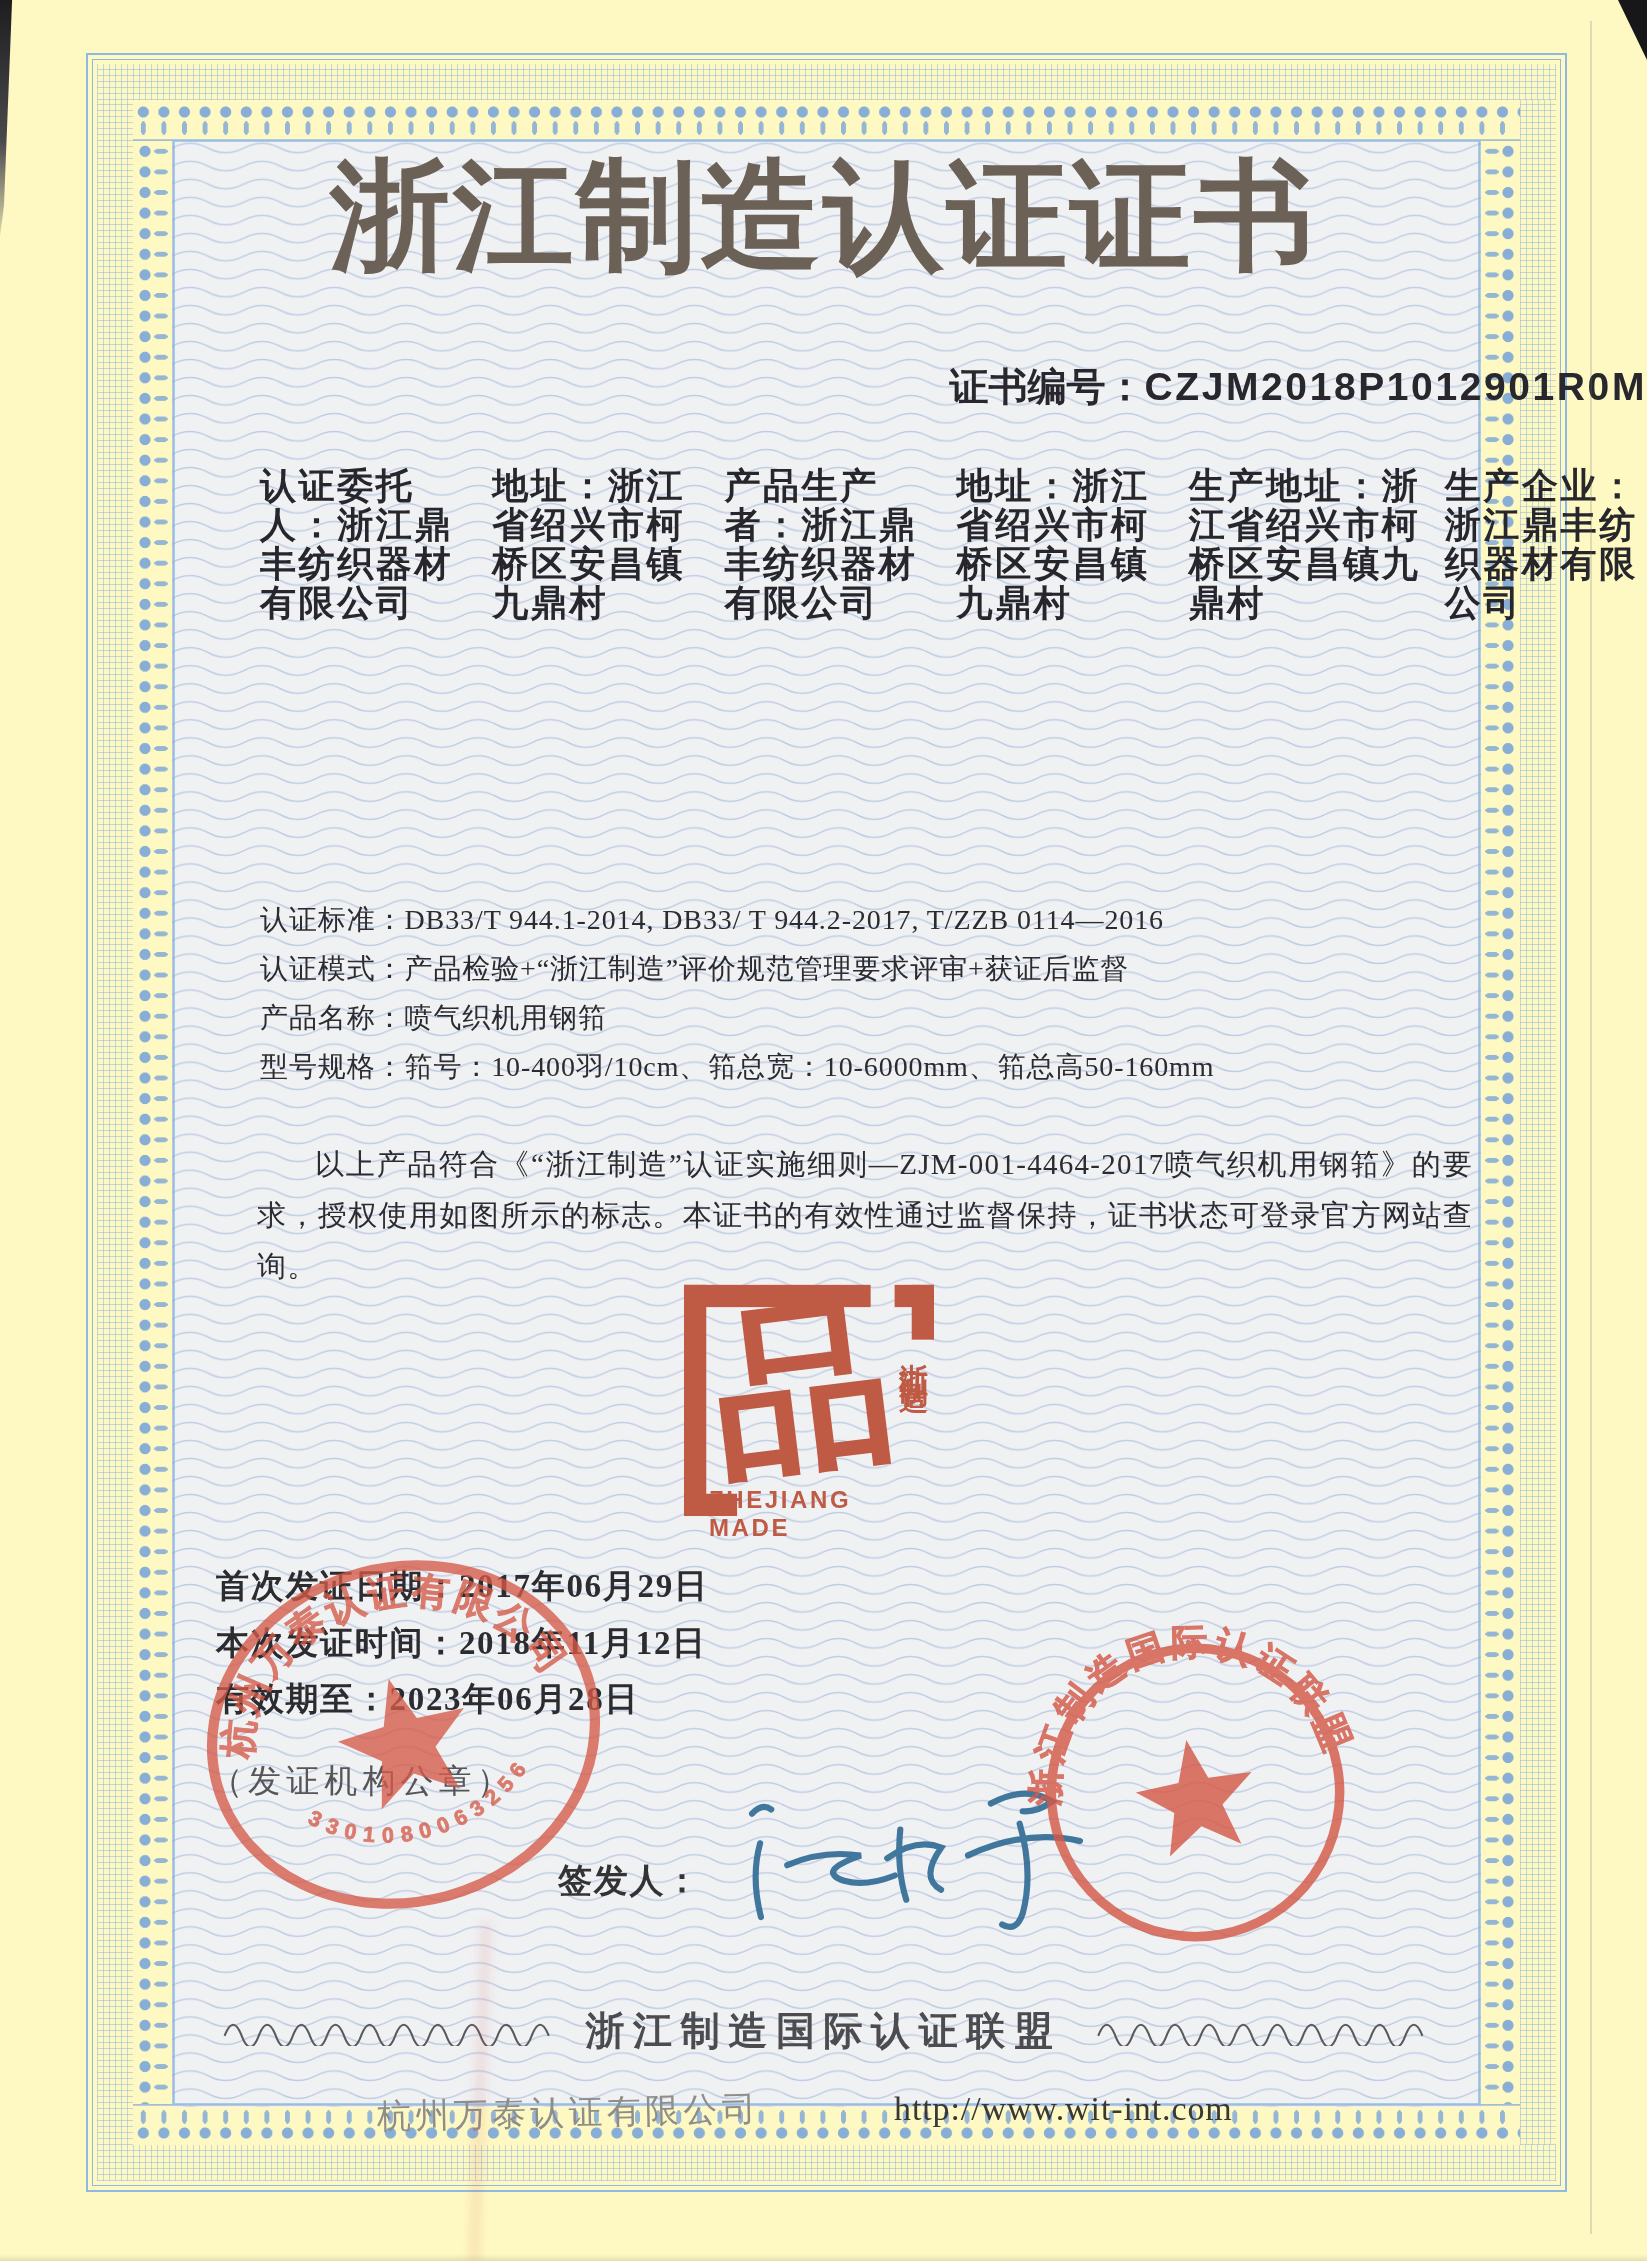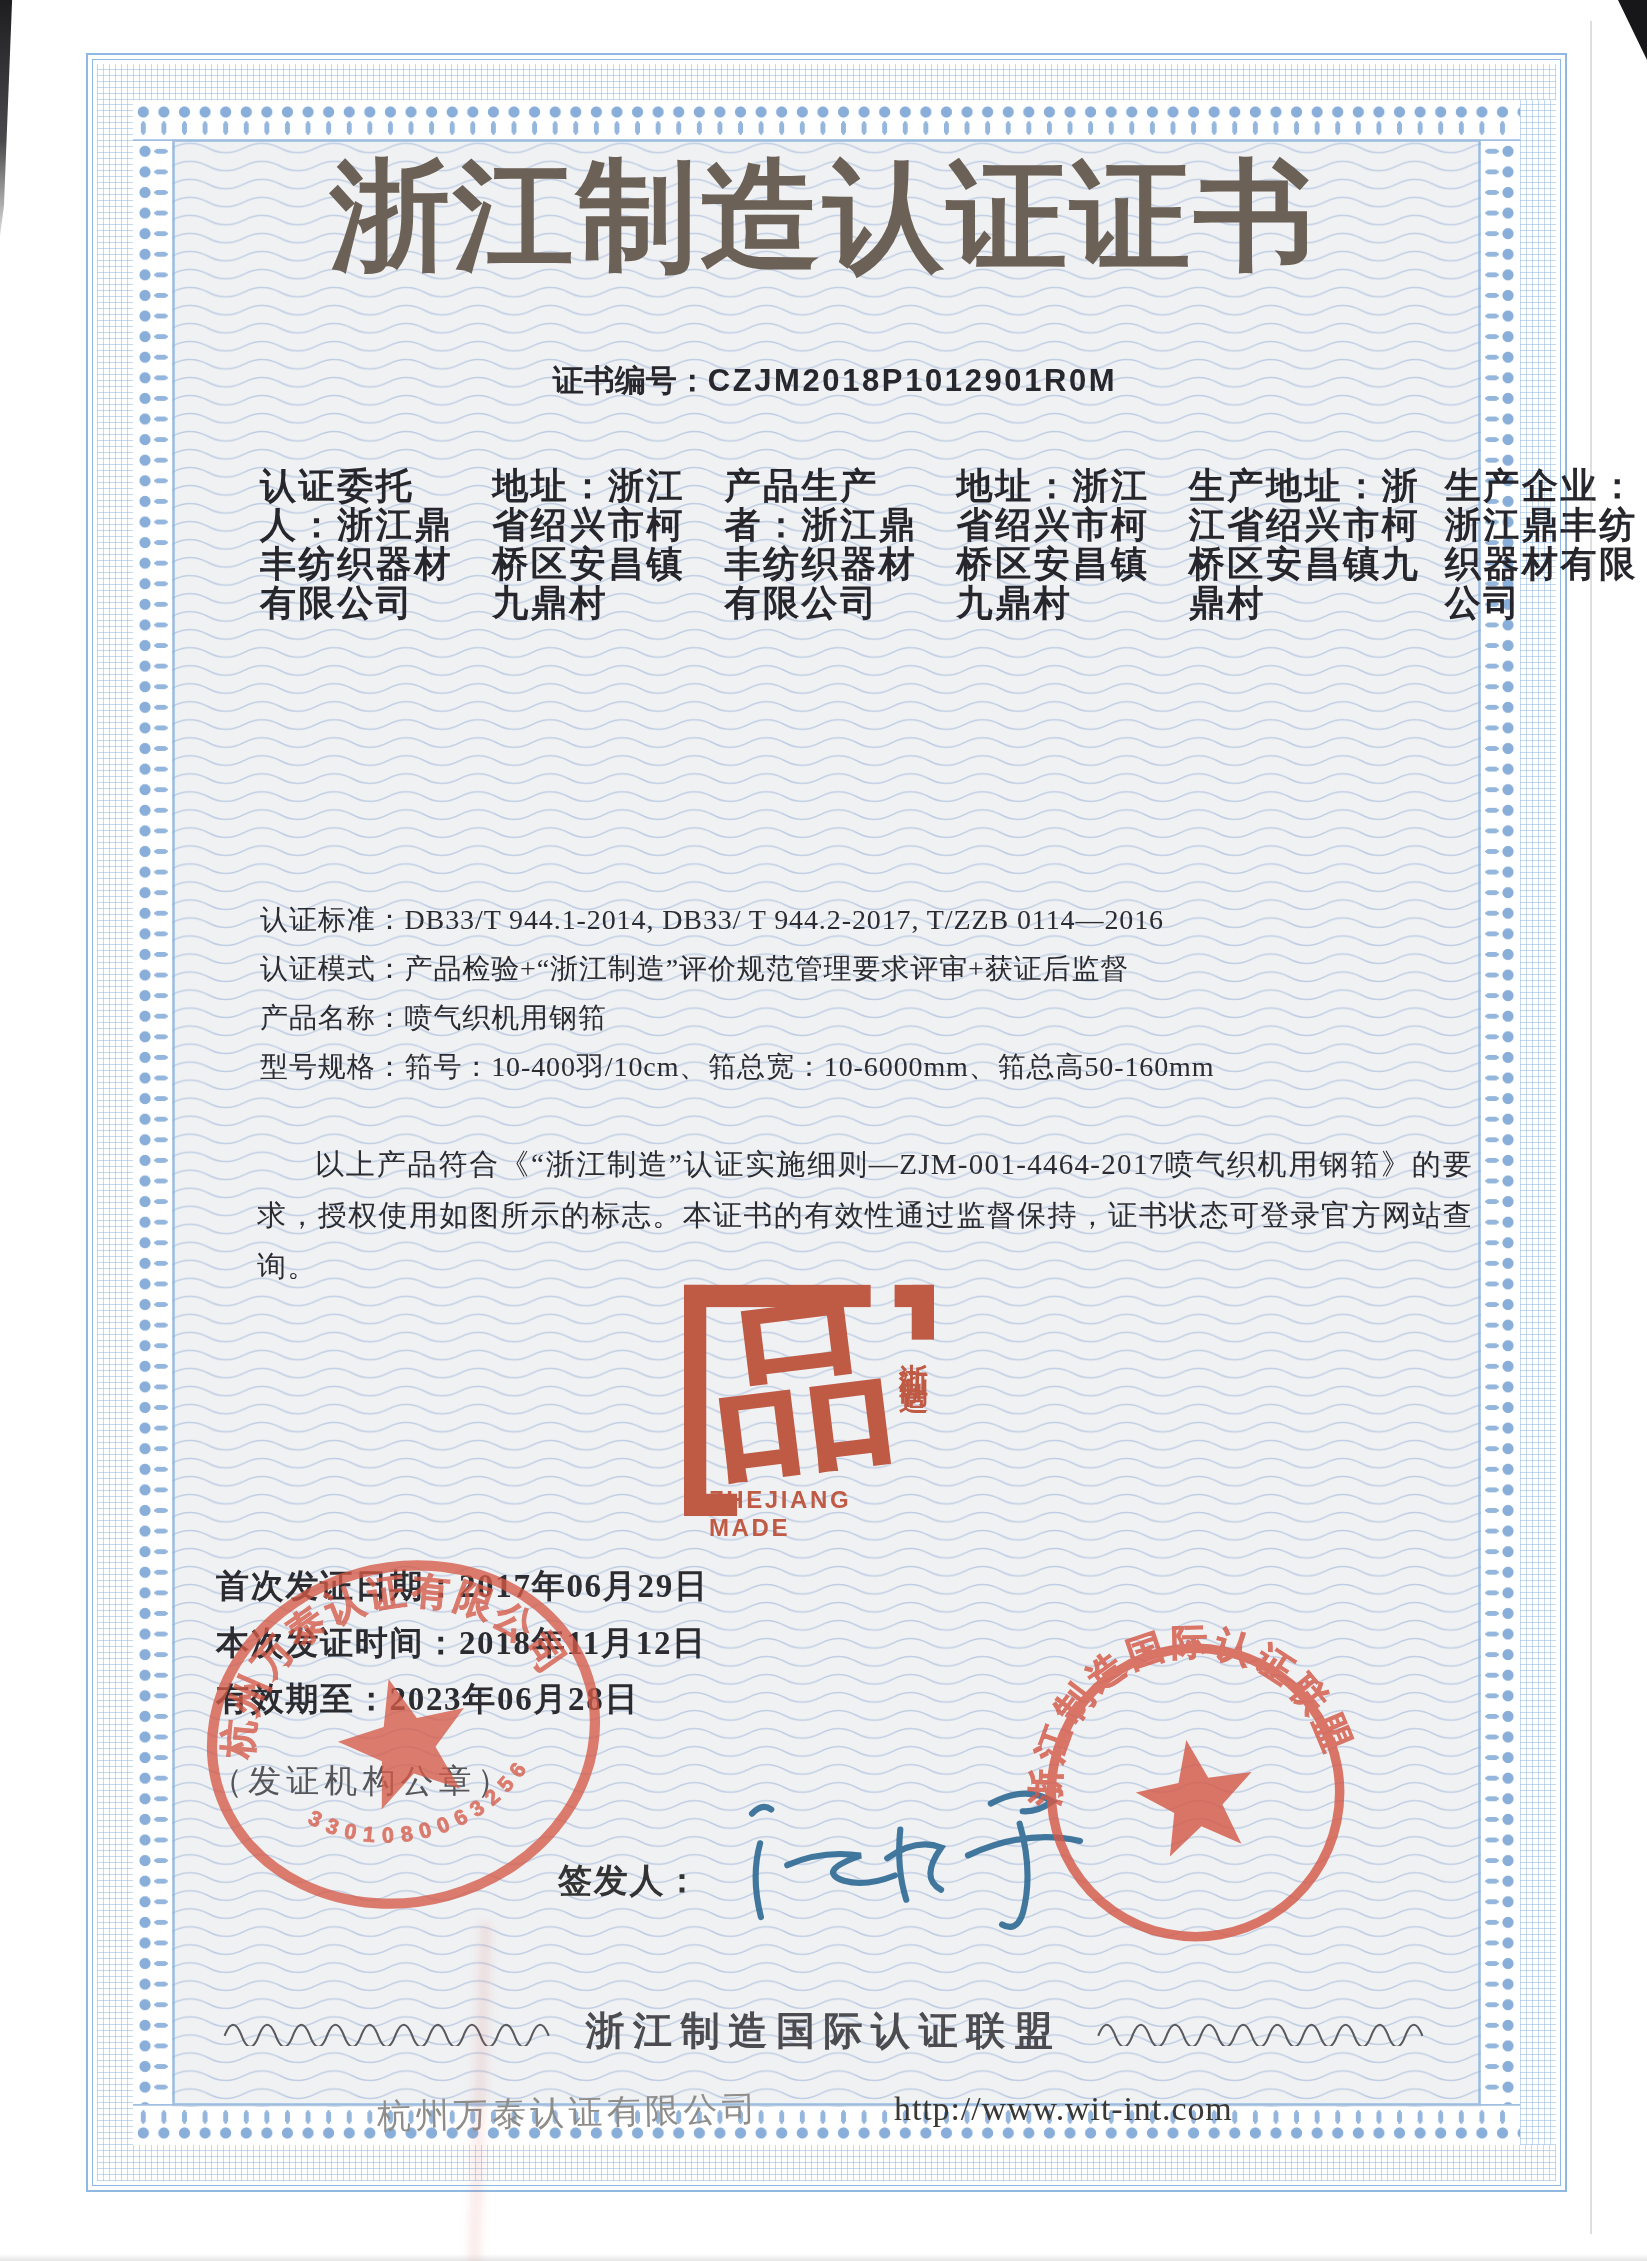"浙江制造认证证书" .page { background: #ffffff -> #fef9c3 }
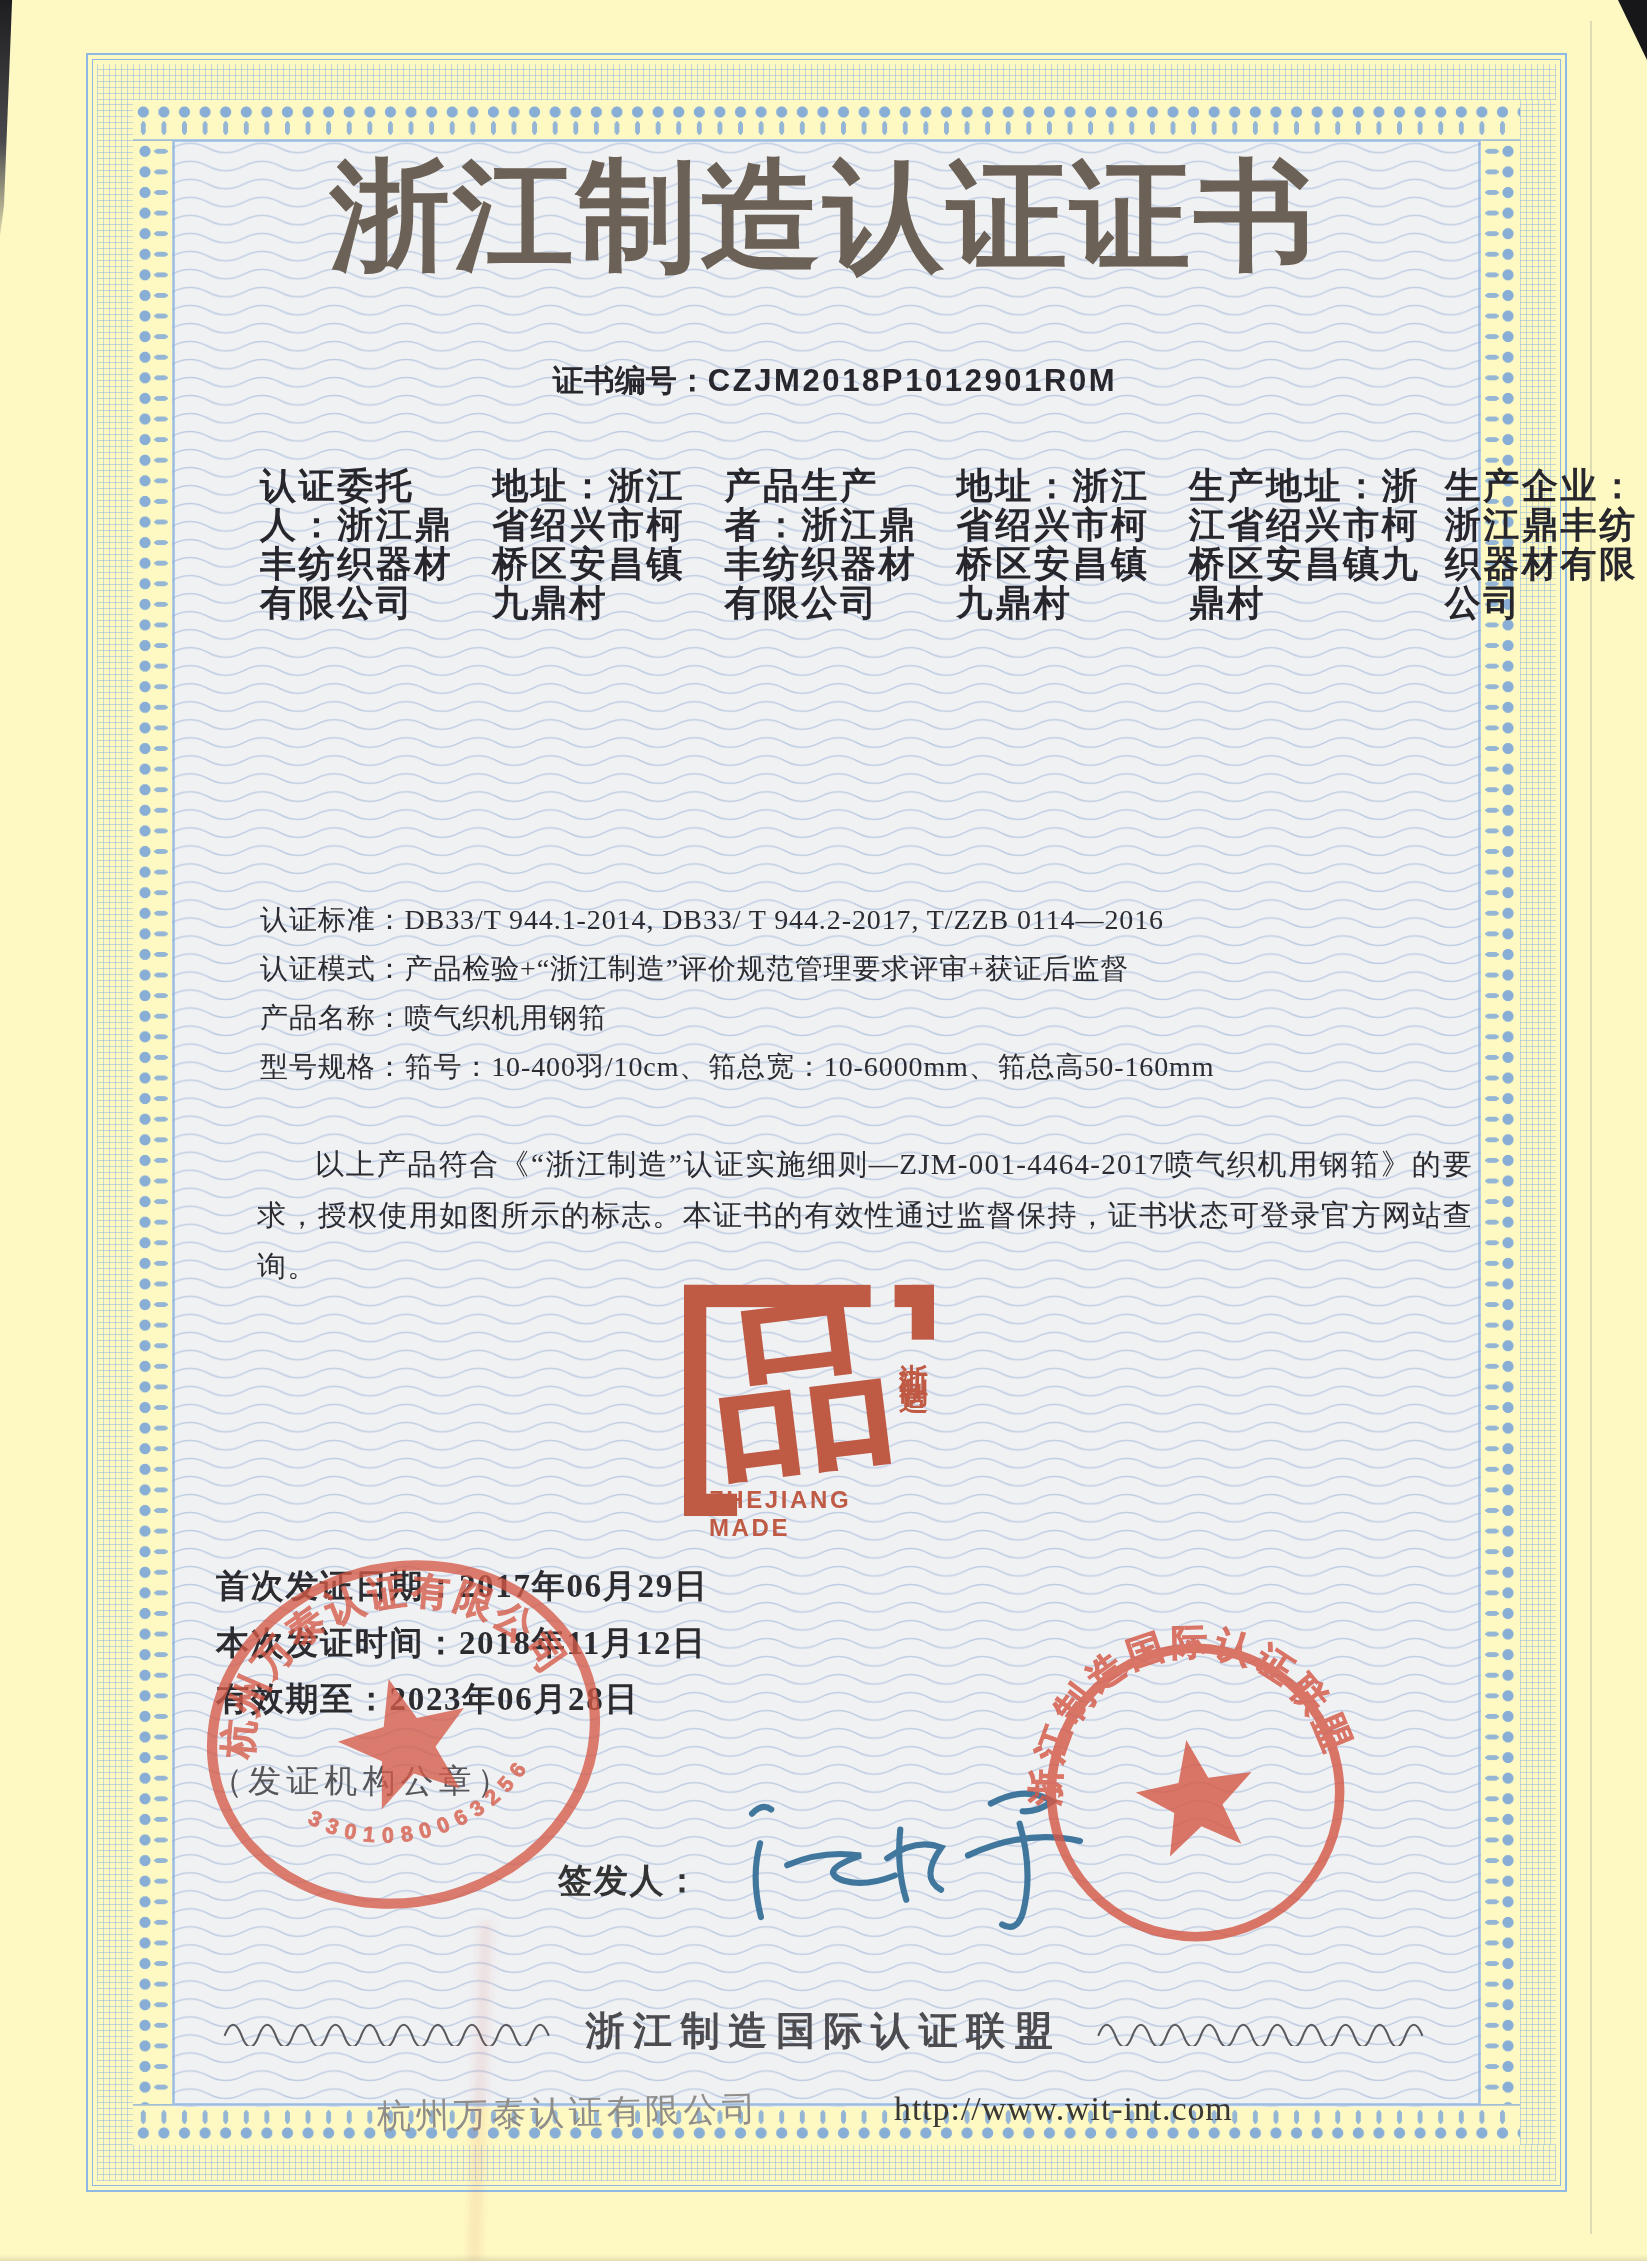"证书编号：CZJM2018P1012901R0M" .certno { font-size: 31px -> 39px; text-align: center -> right }
